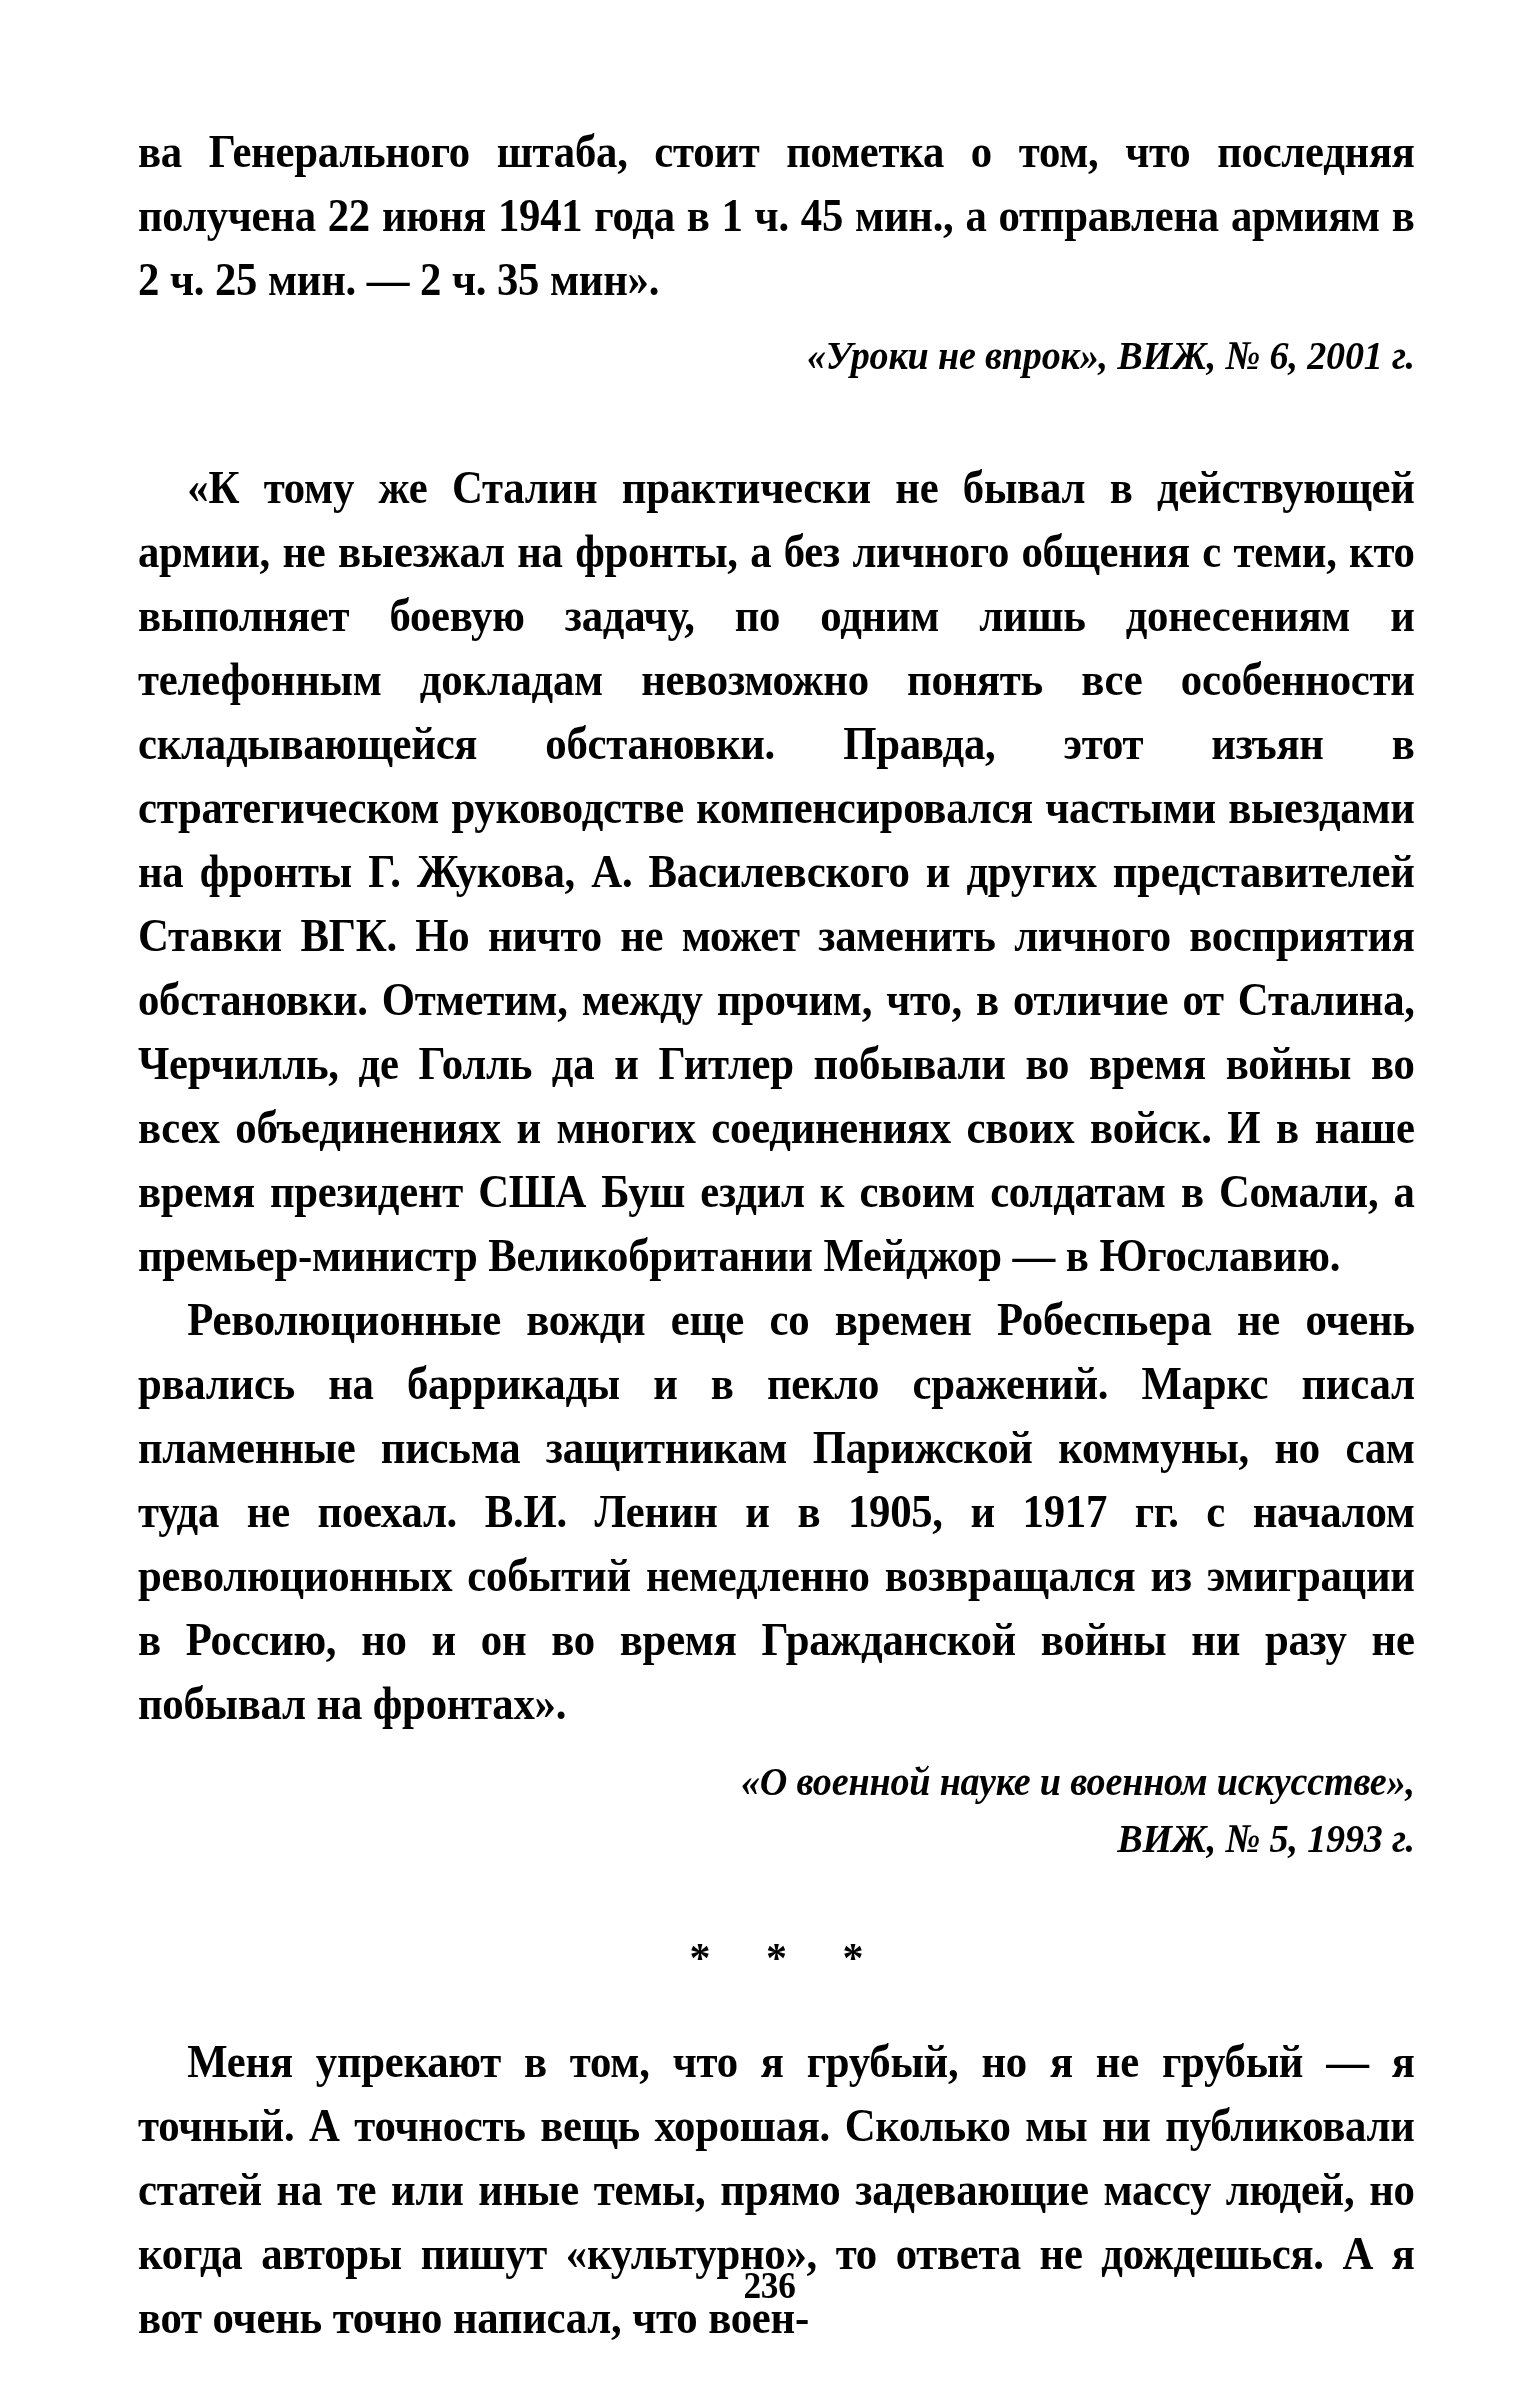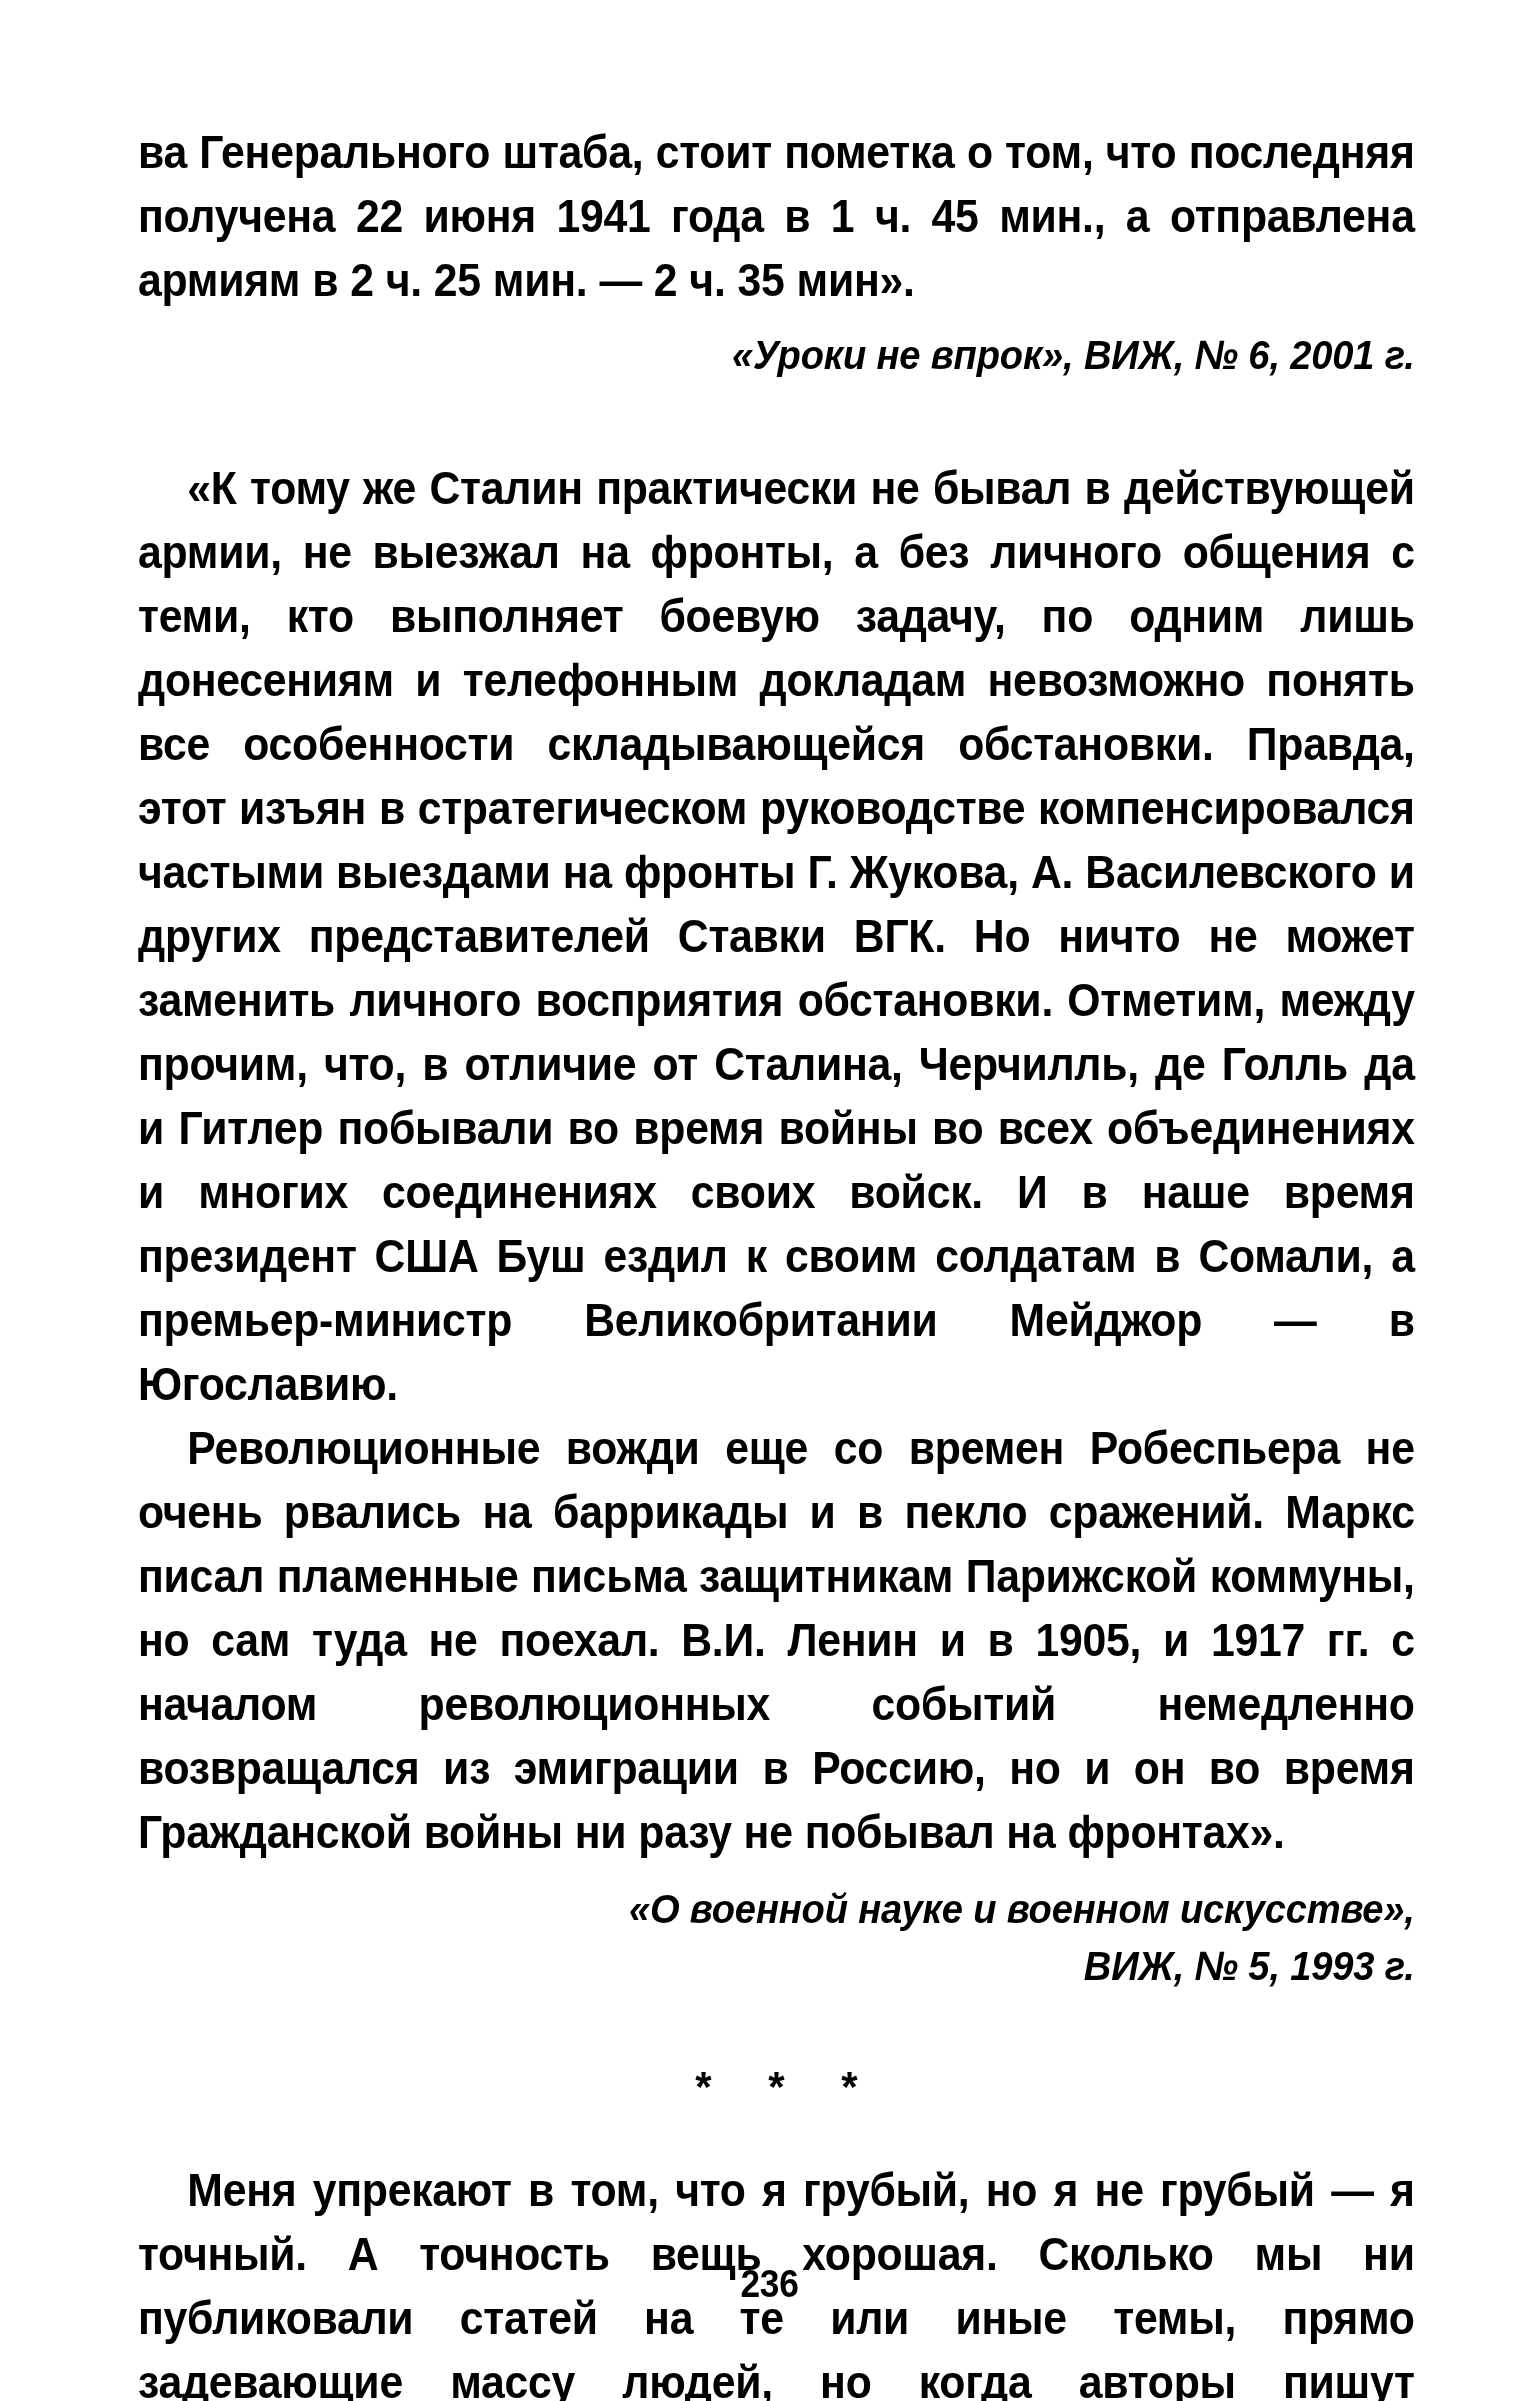"ва Генерального штаба, стоит пометка" .page { font-family: none -> Liberation Serif, serif }
